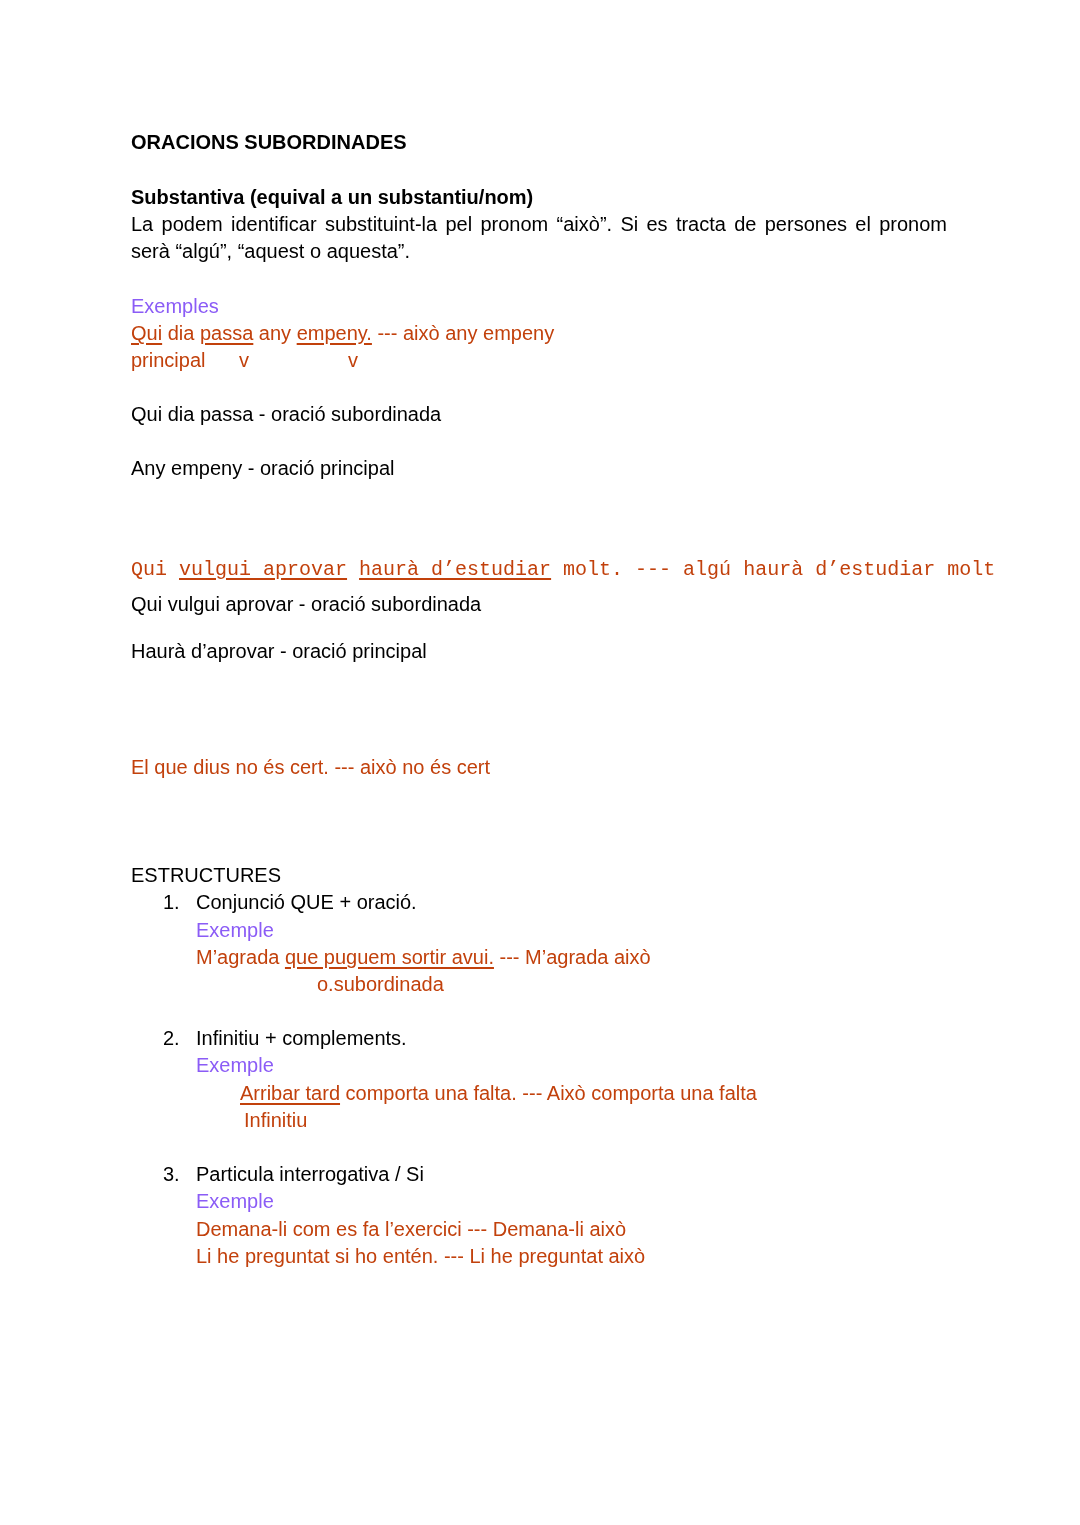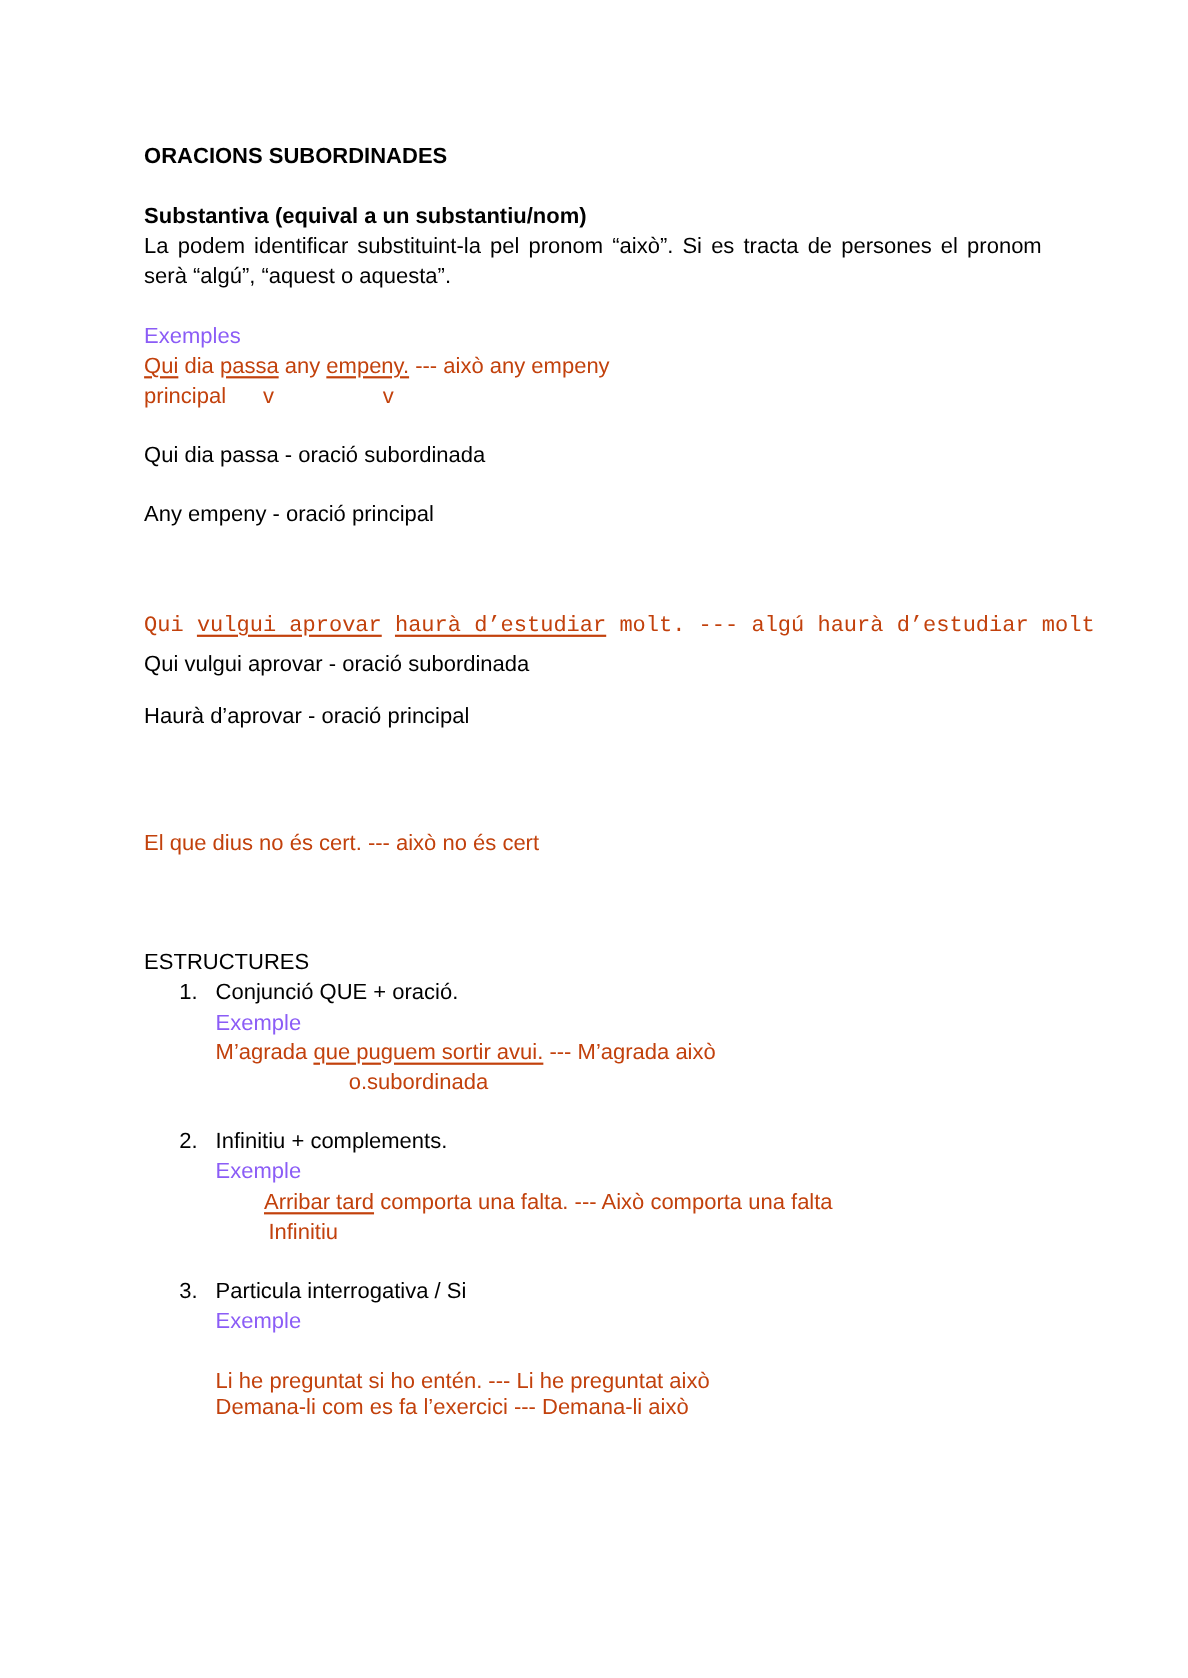"Demana-li com es fa l’exercici" div.line { top: 1266px -> 1216px }
